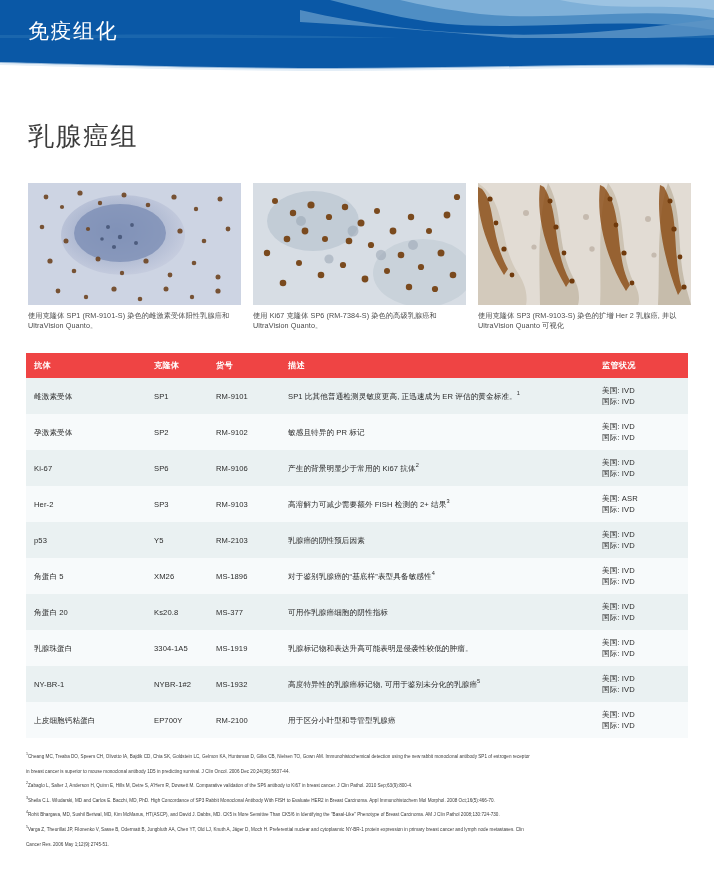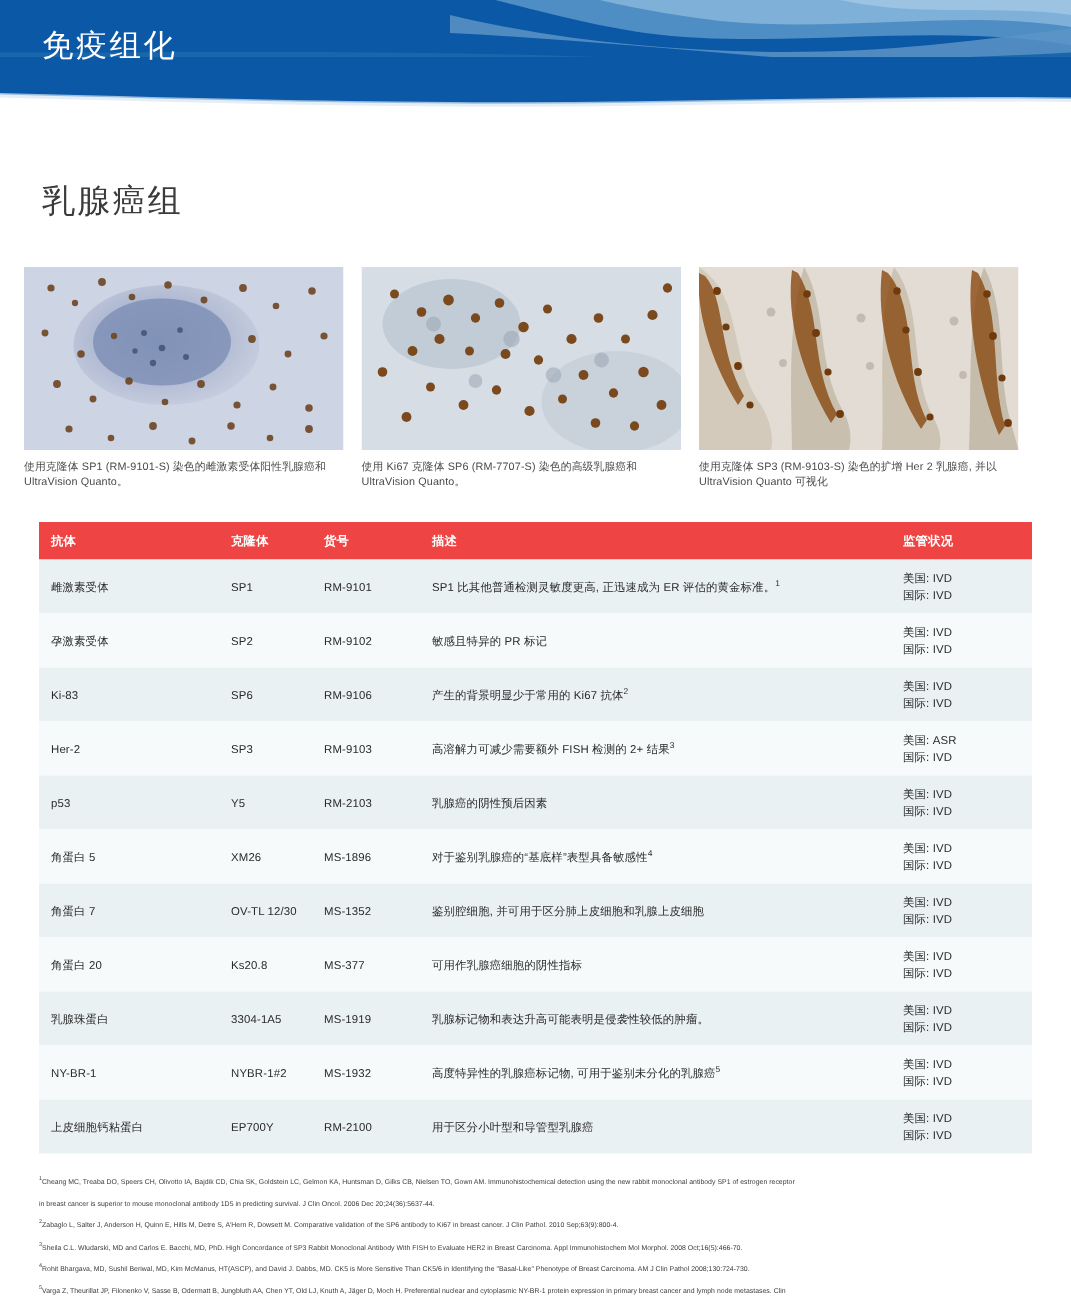"乳腺癌组" .page-title { font-size: 22px -> 26px }
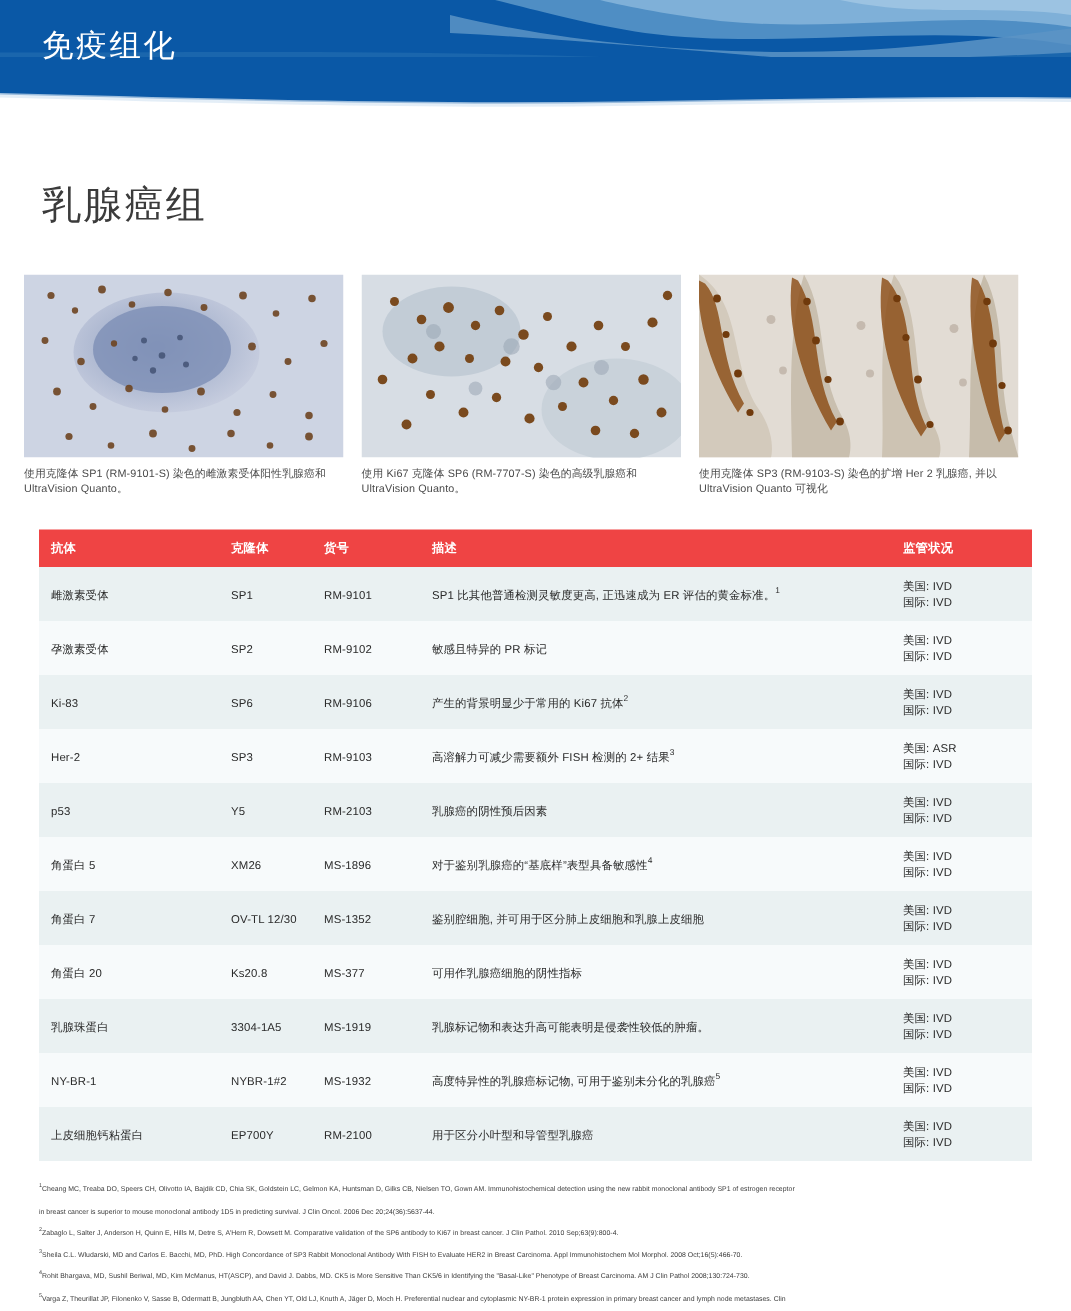"使用克隆体 SP1 (RM-9101-S) 染色的雌激素受体阳性乳腺癌和" .figures { margin: 29px 0 0 16px -> 29px 0 0 28px }
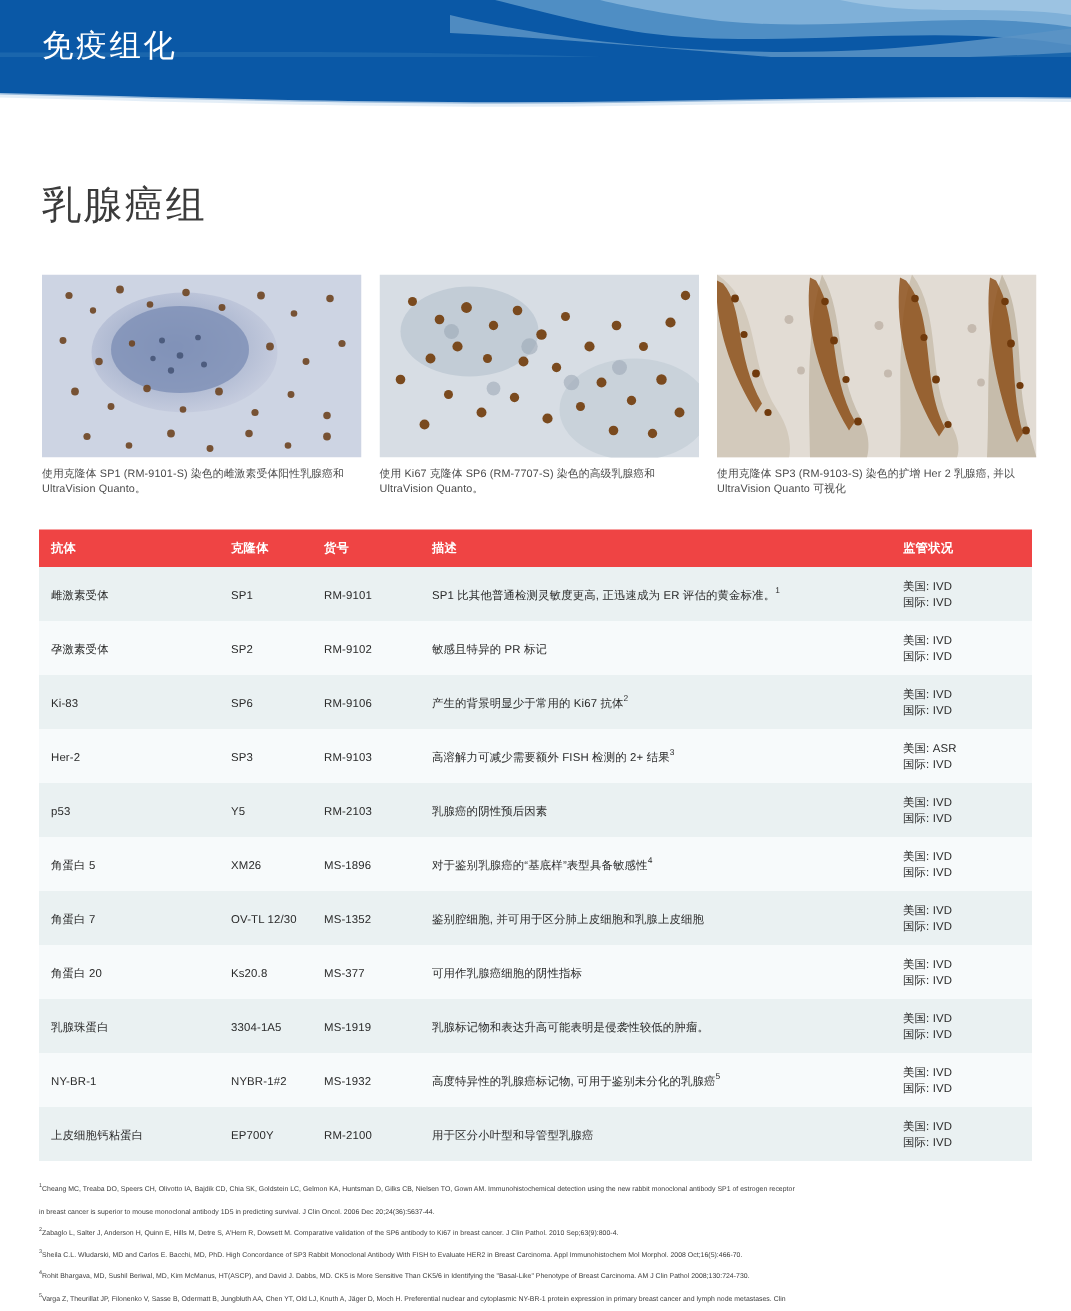"使用 Ki67 克隆体 SP6 (RM-7707-S)" div.caption { text: RM-7707-S -> RM-7384-S }
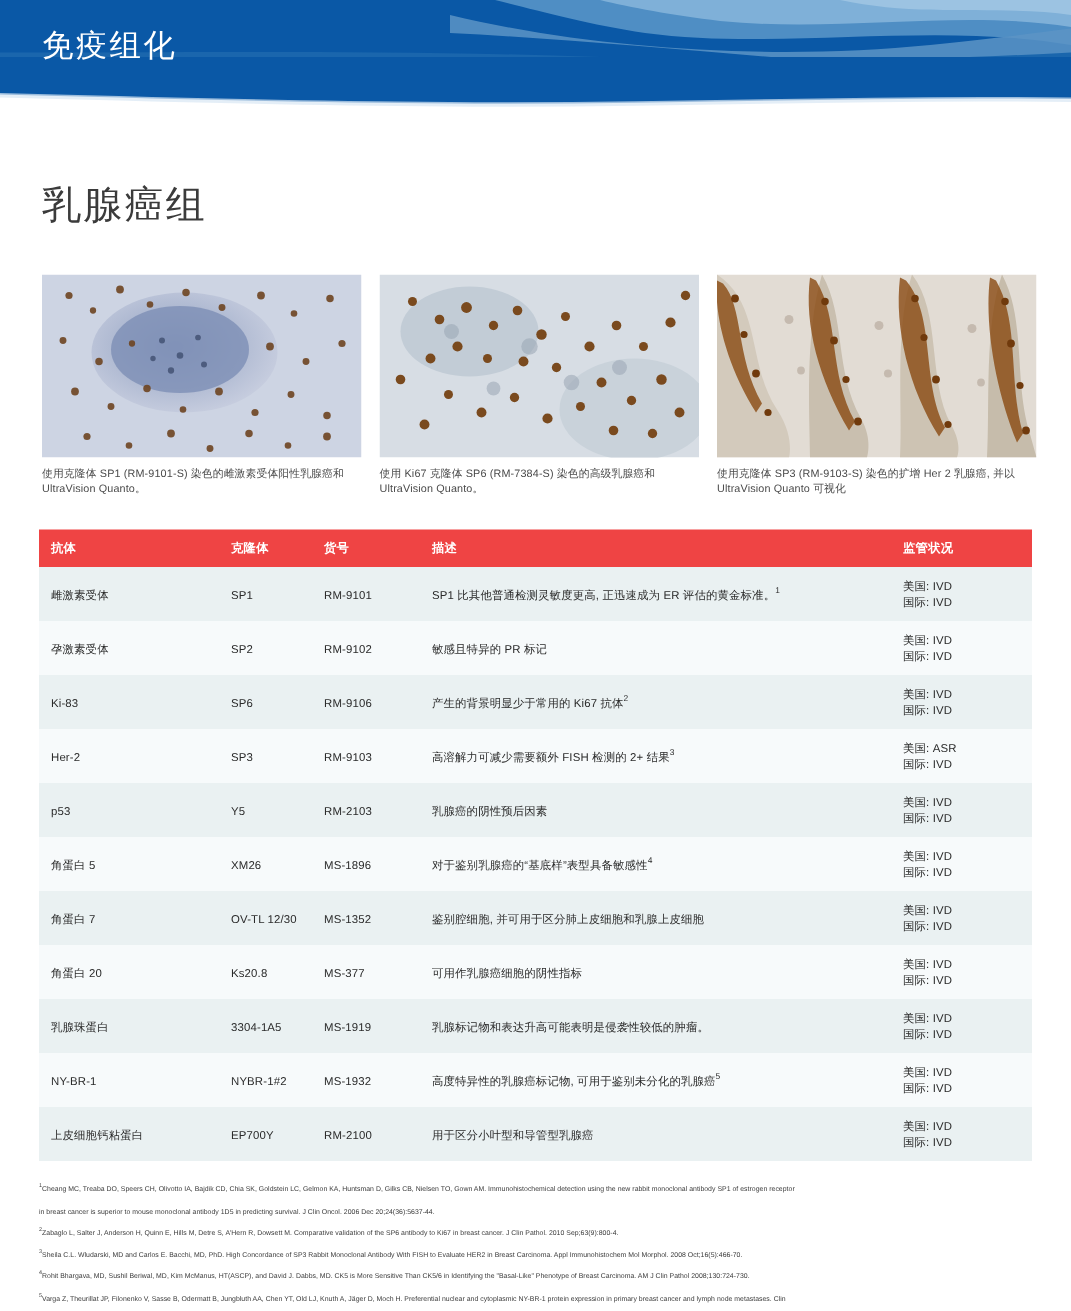"Ki-83" td { text: Ki-83 -> Ki-67 }
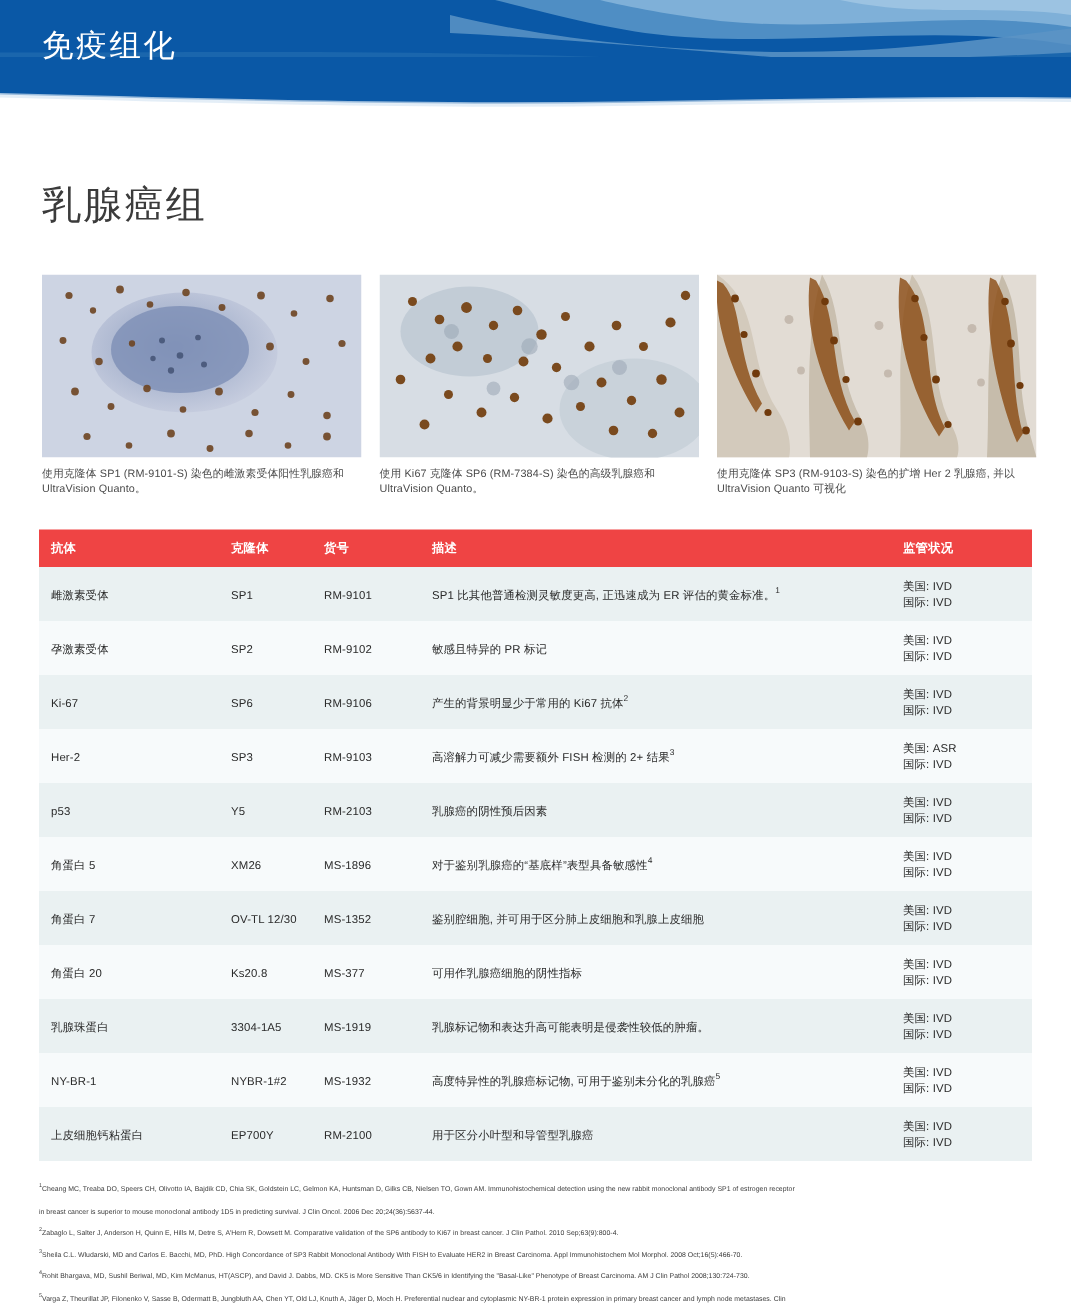"角蛋白 7" tr { html: <tr> <td>角蛋白 7</td> <td>OV-TL 12/30</td> <td>MS-1352</td> <td><span>鉴别腔细胞, 并可用于区分肺上皮细胞和乳腺上皮细胞</span></td> <td> <span>美国: IVD</span> <span>国际: IVD</span> </td> </tr> -> none }
